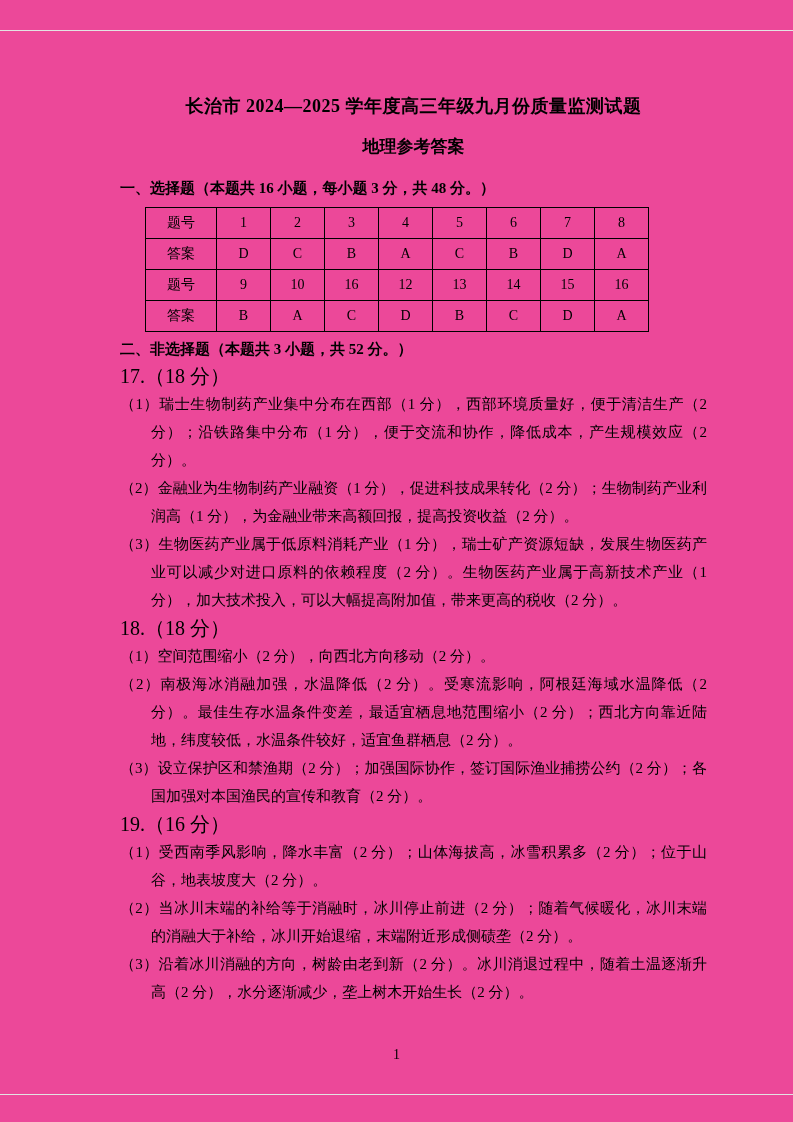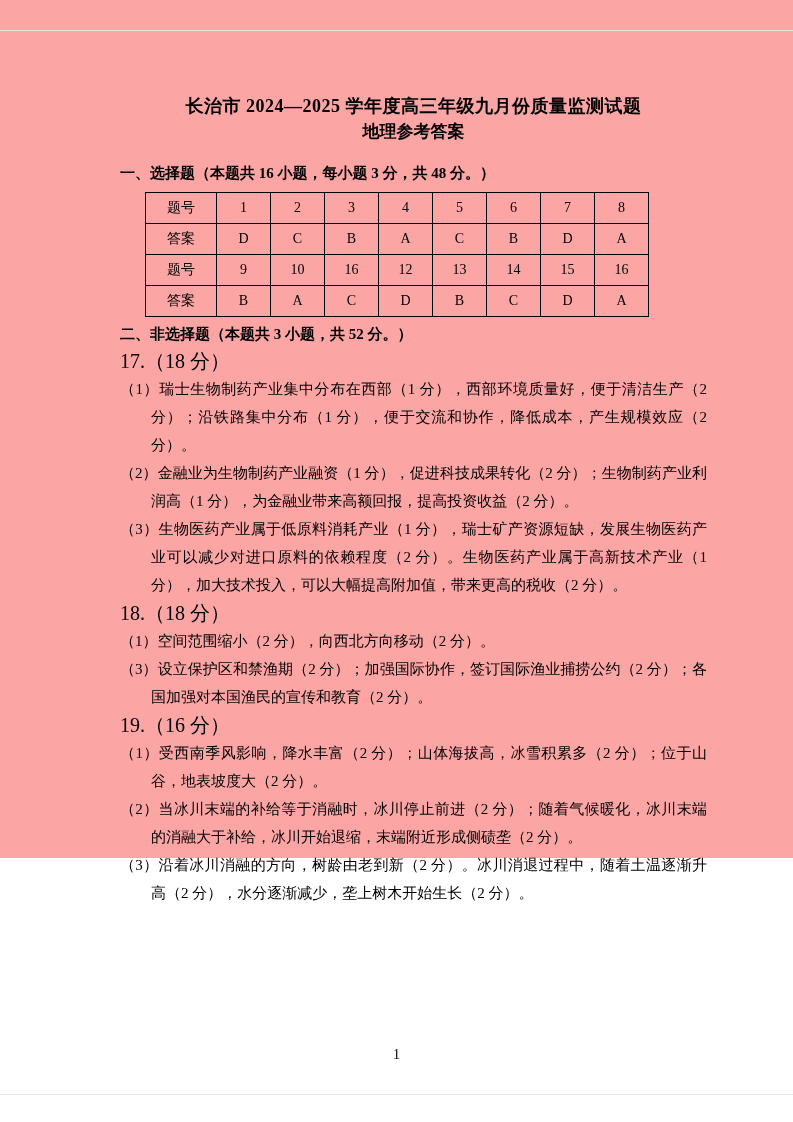"长治市 2024—2025 学年度高三年级九月份质量监测试题" .page { background: #fca5a5 -> #ec4899; height: 858px -> 1122px }
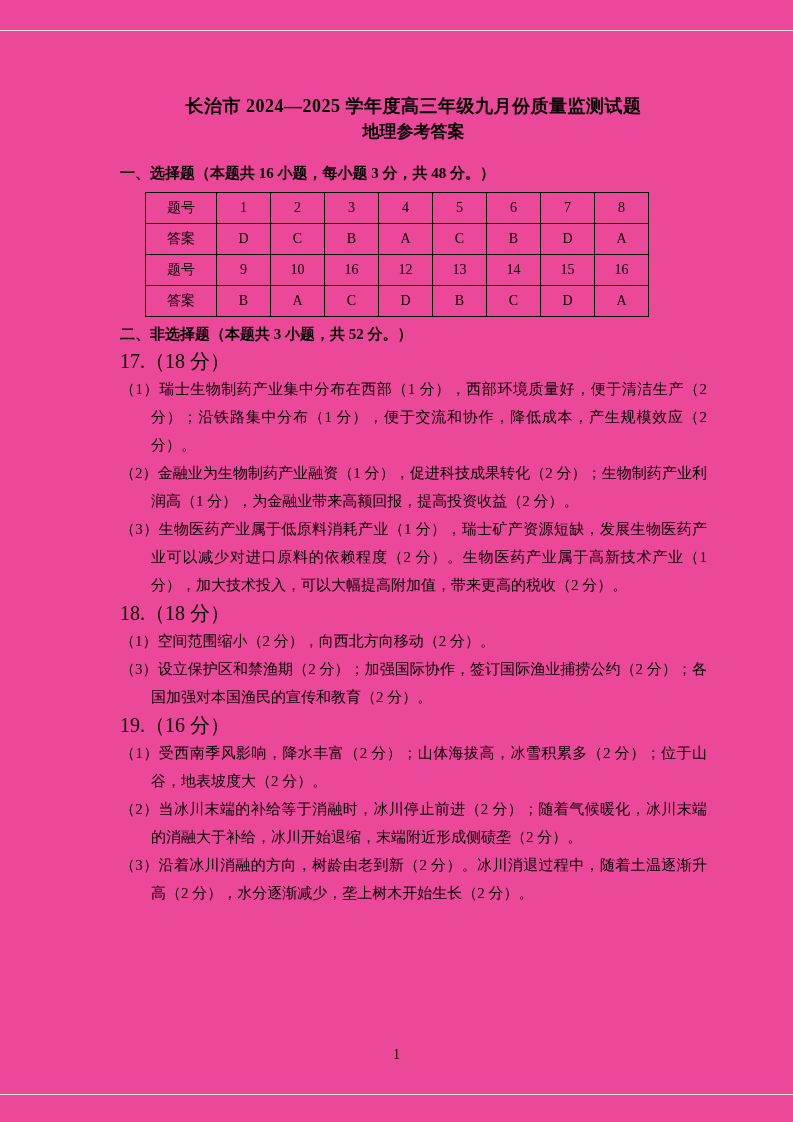"地理参考答案" .doc-subtitle { margin-top: 0 -> 15px }
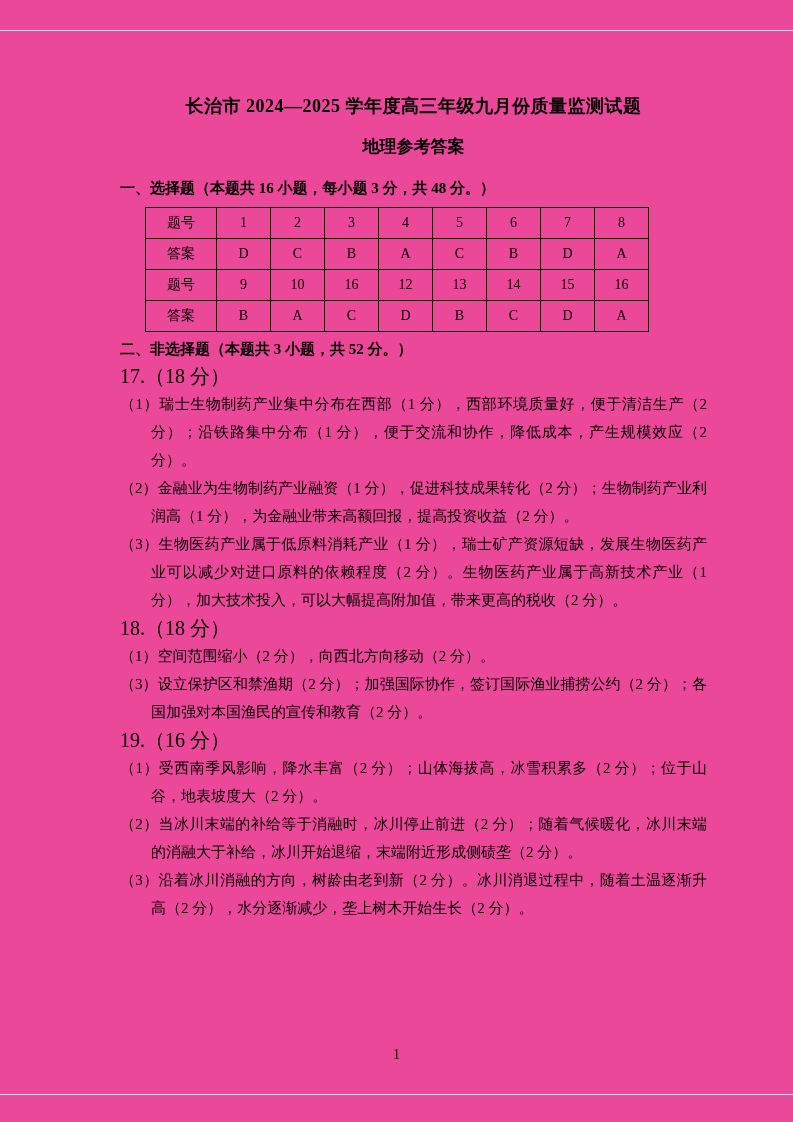"（2）南极海冰消融加强，水温降低（2 分）。受寒流影响，阿根廷海域水温降低（2" p.answer { html: none -> <p>（2）南极海冰消融加强，水温降低（2 分）。受寒流影响，阿根廷海域水温降低（2 分）。最佳生存水温条件变差，最适宜栖息地范围缩小（2 分）；西北方向靠近陆地，纬度较低，水温条件较好，适宜鱼群栖息（2 分）。</p> }
